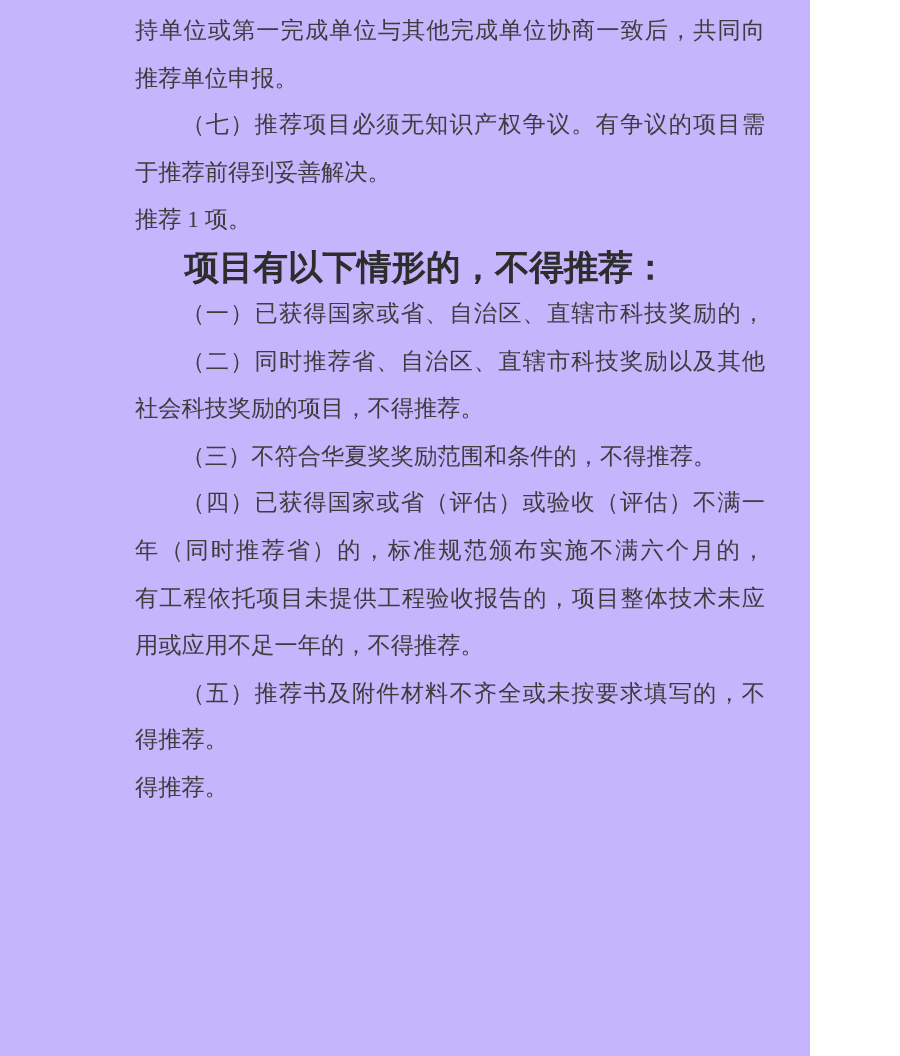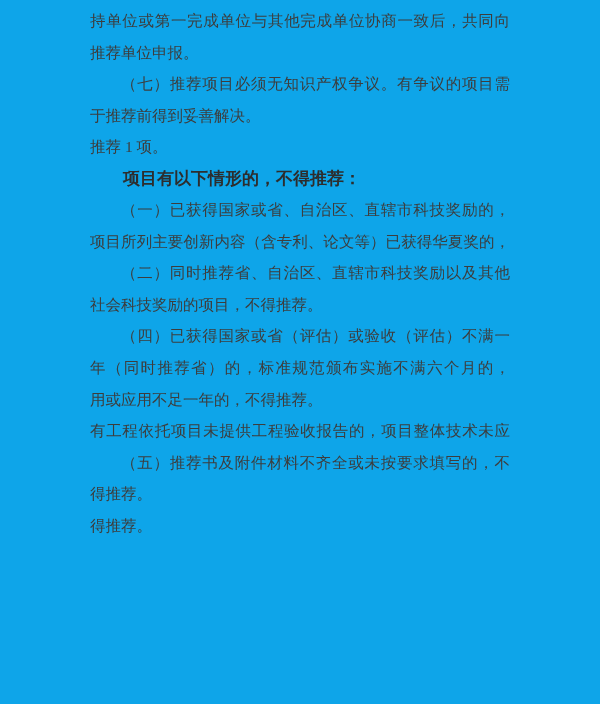"持单位或第一完成单位与其他完成单位协商一致后，共同向" .page { background: #0ea5e9 -> #c4b5fd; width: 600px -> 540px }
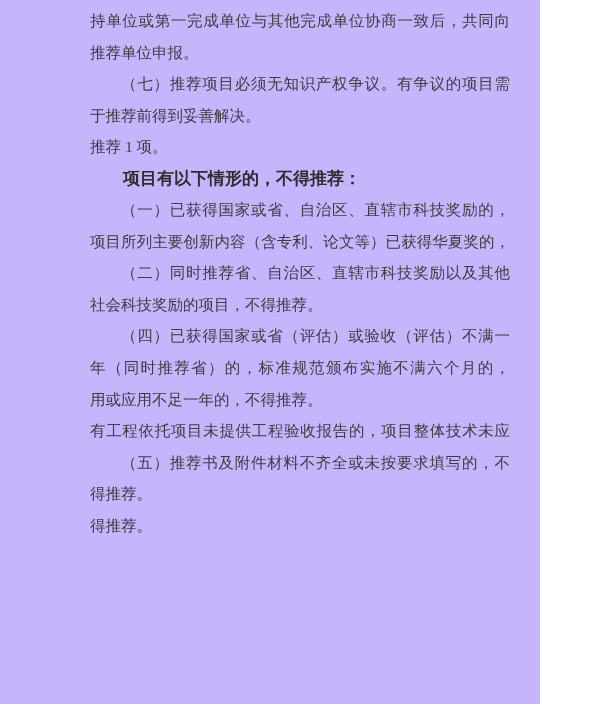"项目有以下情形的，不得推荐：" .hd { font-size: 17px -> 23px }
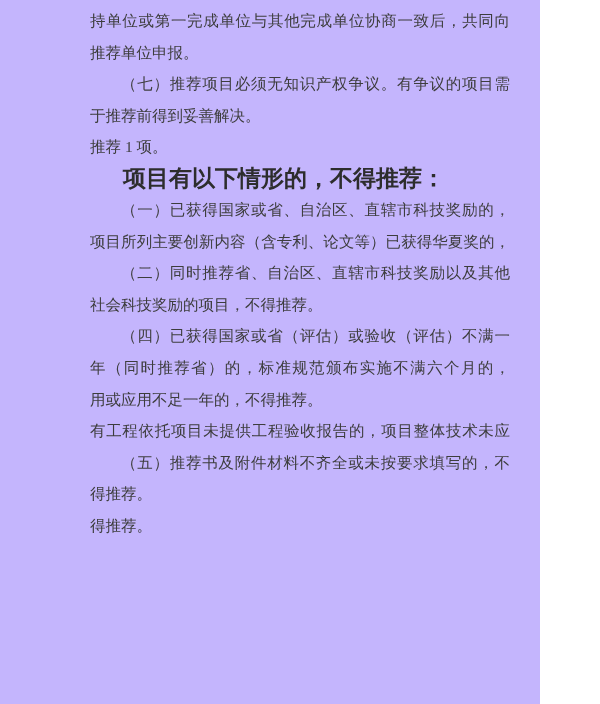"项目所列主要创新内容（含专利、论文等）已获得华夏奖的，" div.ln { html: <div>项目所列主要创新内容（含专利、论文等）已获得华夏奖的，</div> -> none }
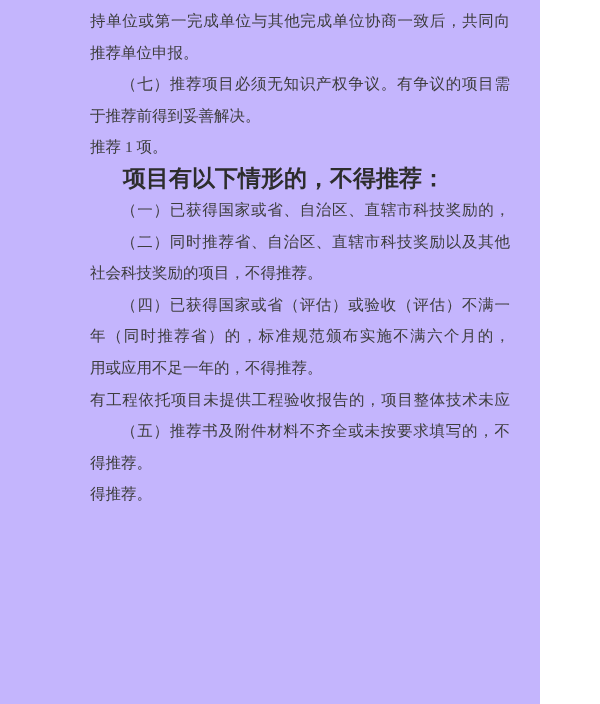"（三）不符合华夏奖奖励范围和条件的，不得推荐。" div.ln { html: none -> <div>（三）不符合华夏奖奖励范围和条件的，不得推荐。</div> }
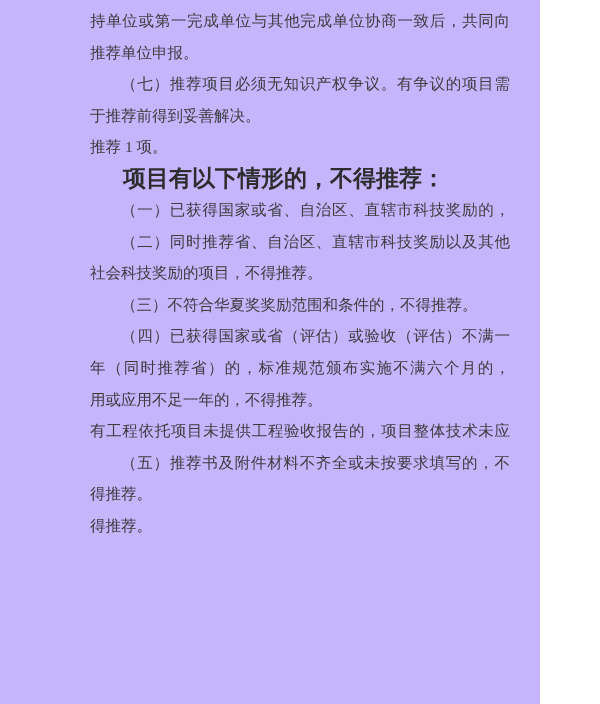"用或应用不足一年的，不得推荐。" div.ln { order: before "有工程依托项目未提供工程验收报告的，项目整体技术未应" -> after "有工程依托项目未提供工程验收报告的，项目整体技术未应" }
